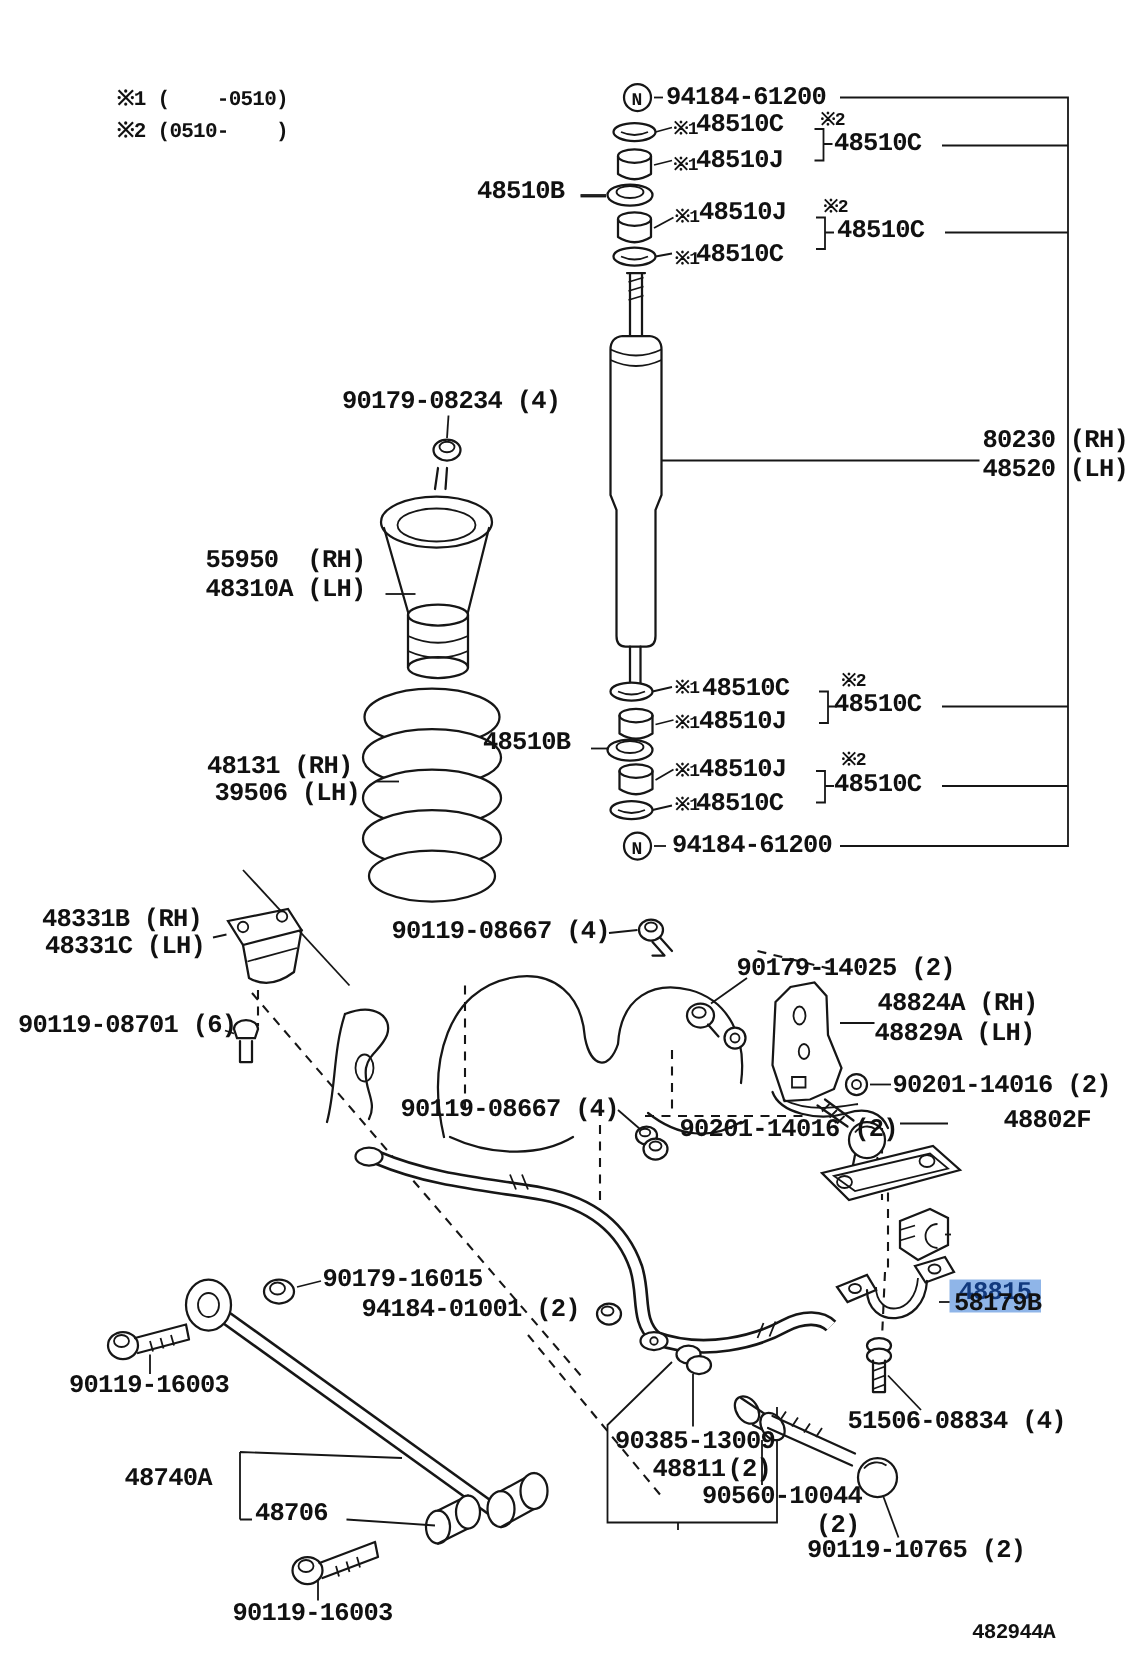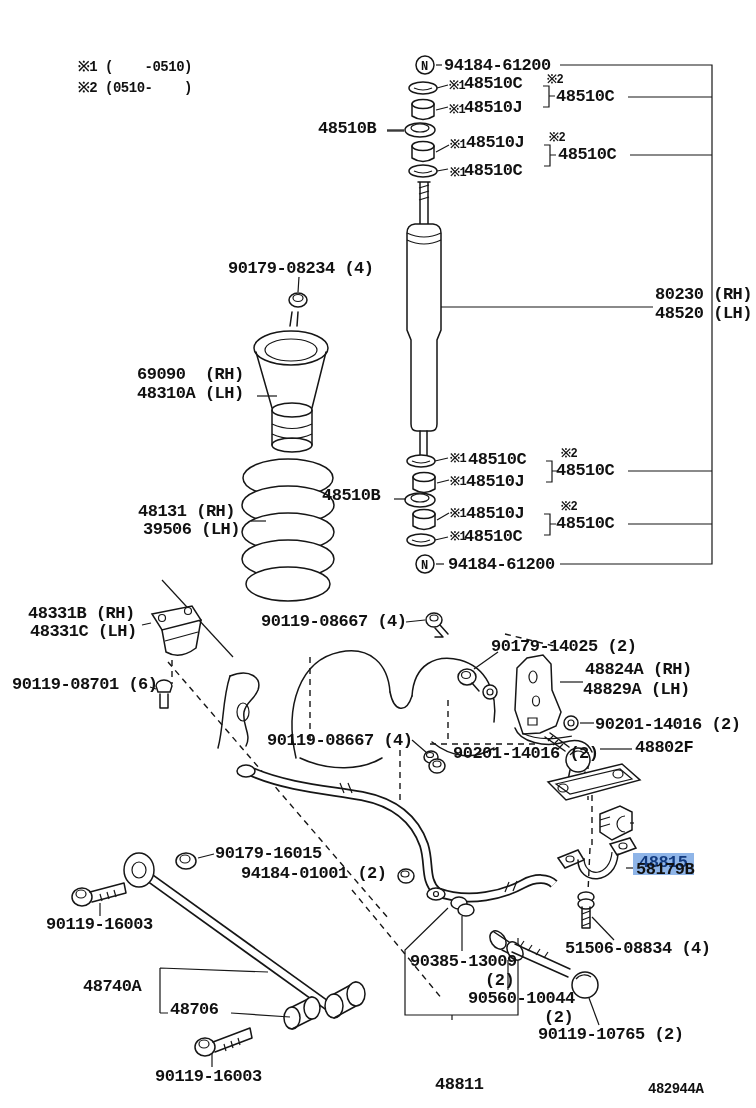"69090 (RH)" div.lbl { text: 69090 -> 55950 }
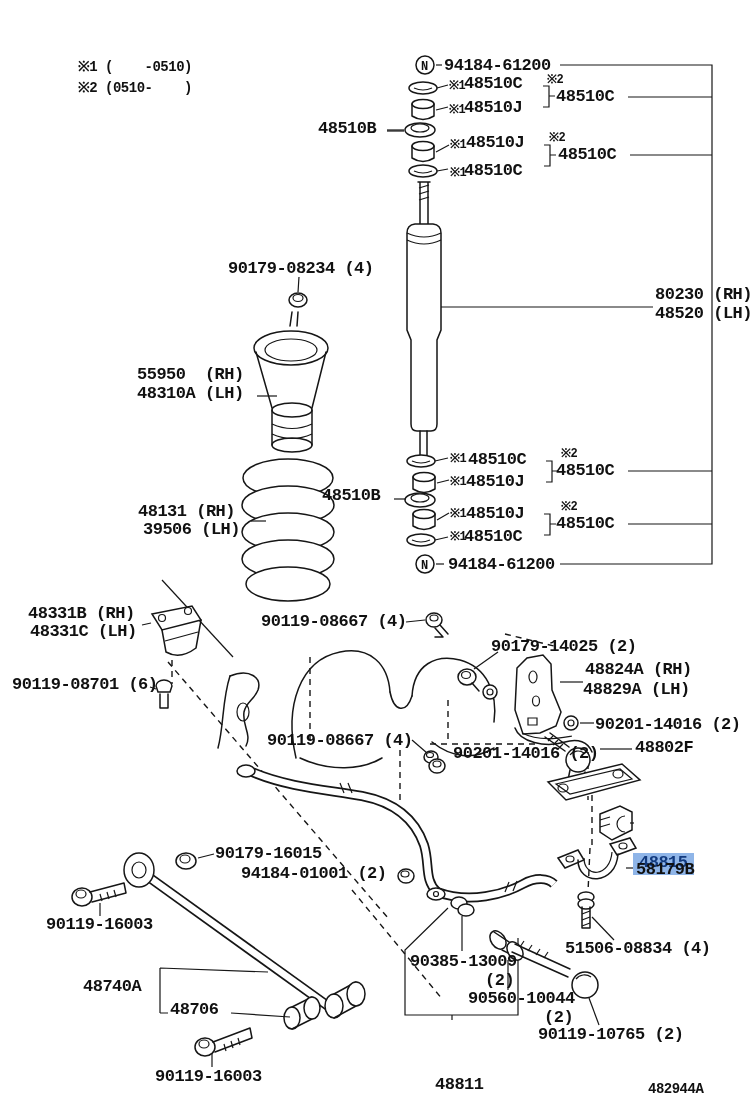"48802F" div.lbl { left: 635px -> 669px }
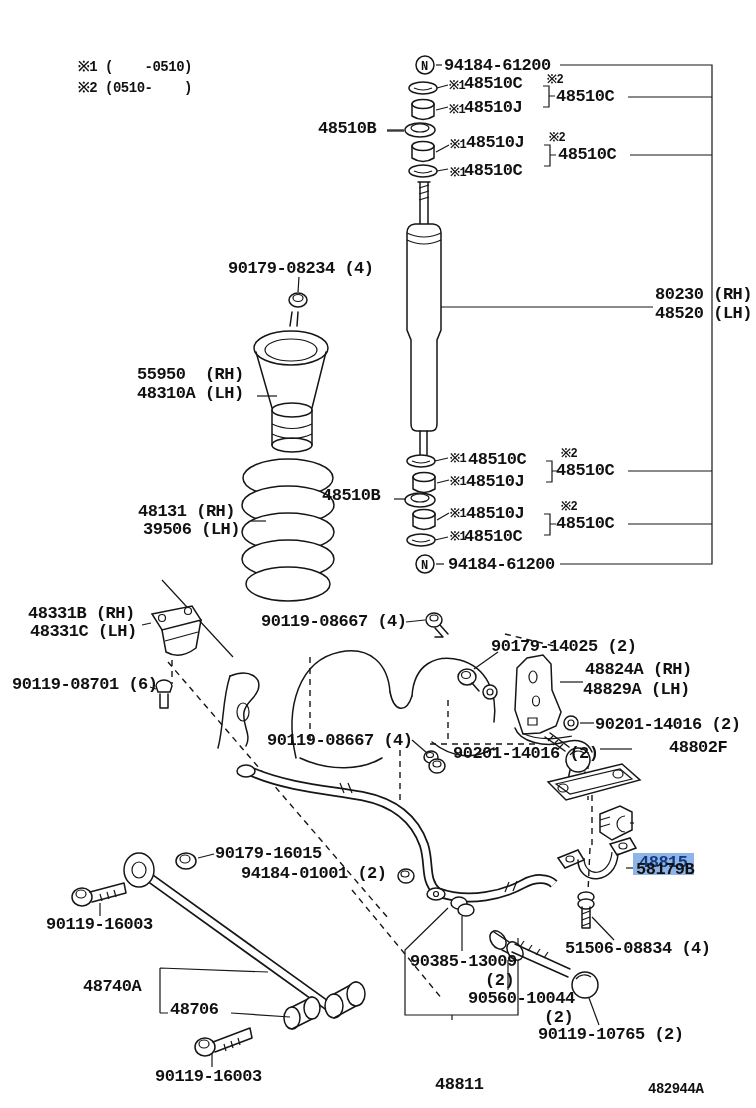"48811" div.lbl { top: 1076px -> 972px }
